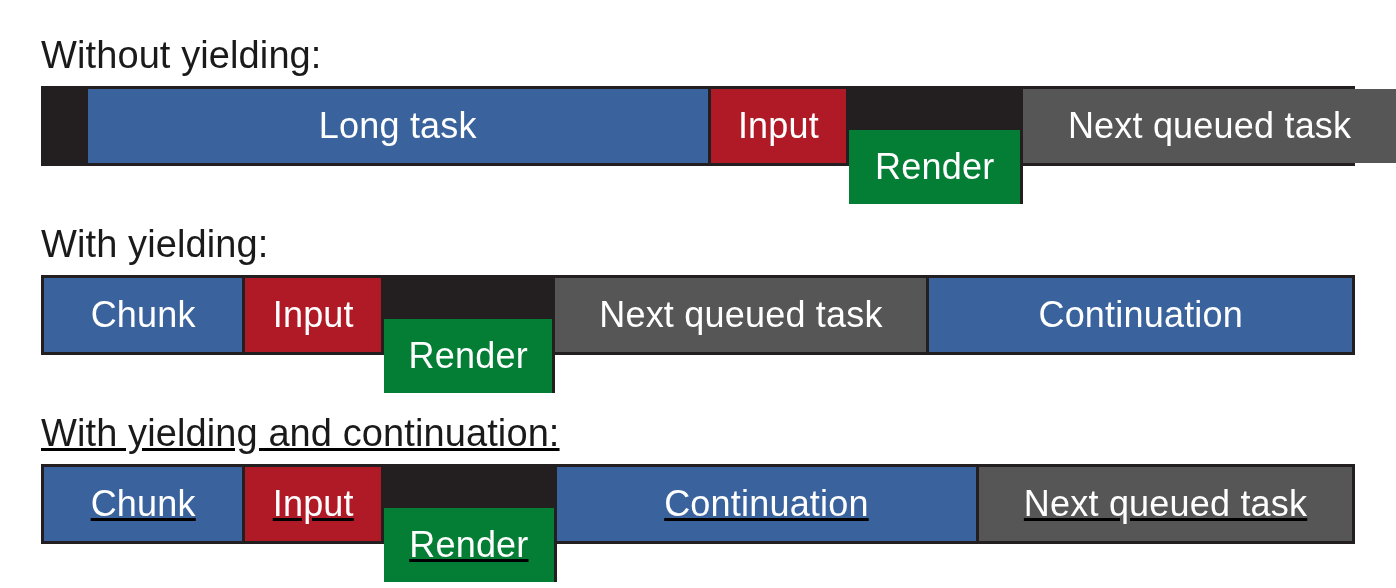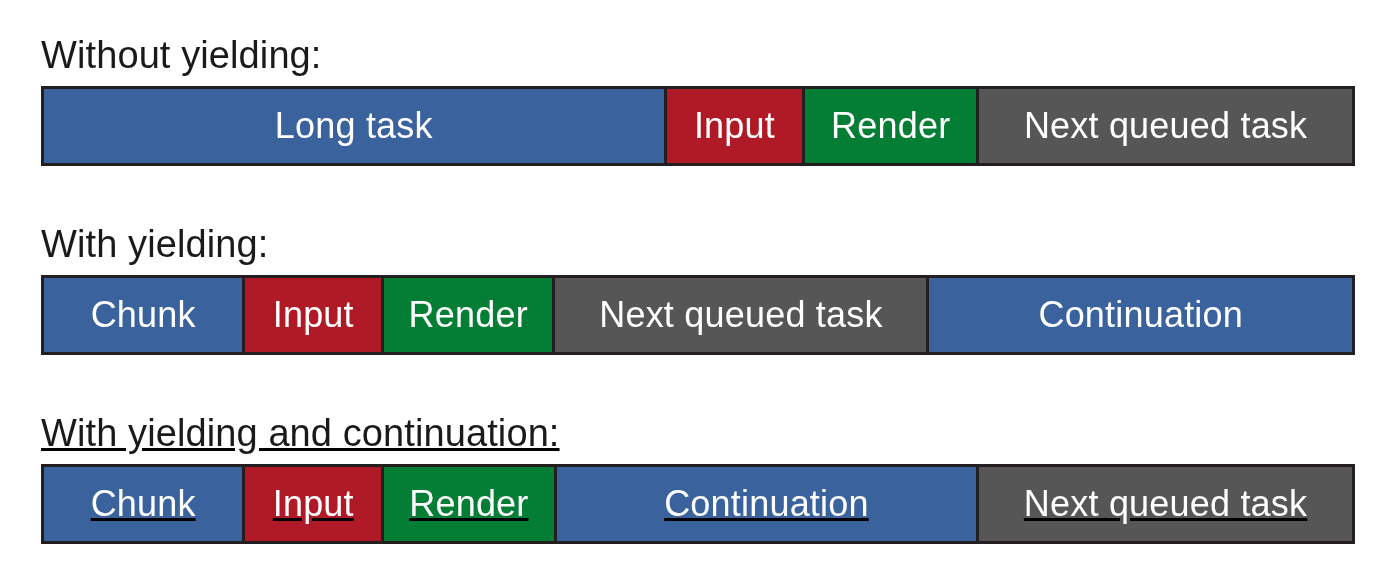"Long task" div.segment { margin-left: none -> 44px }
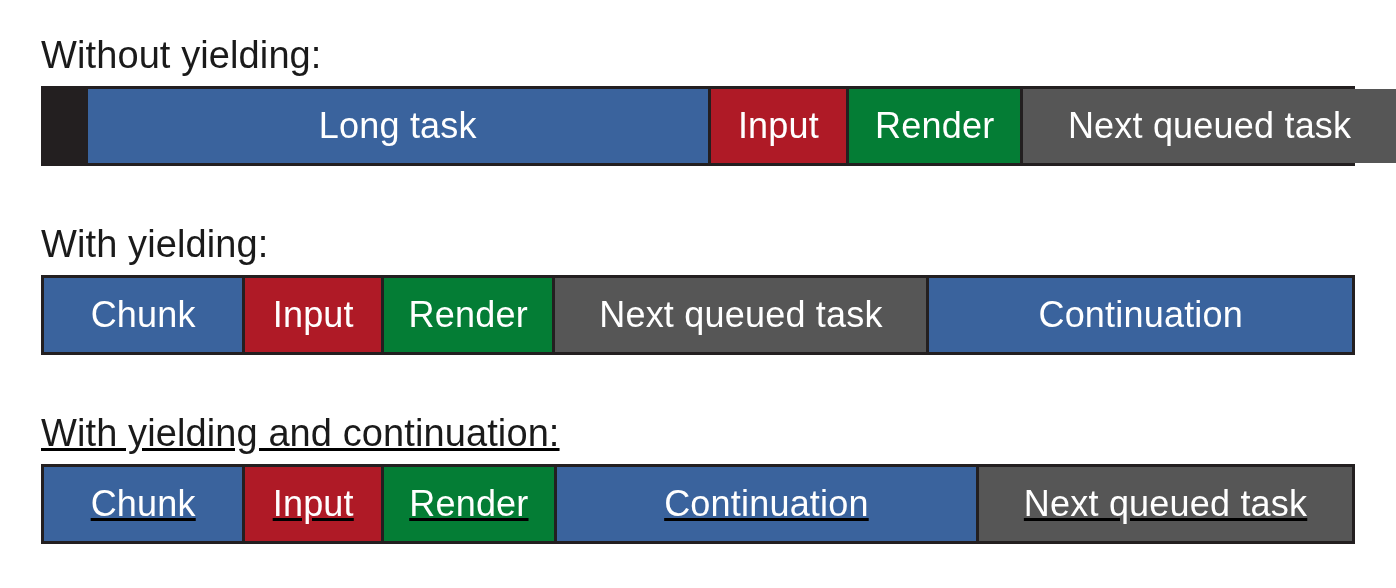"Render" .seg-green { margin-top: none -> 41px }
